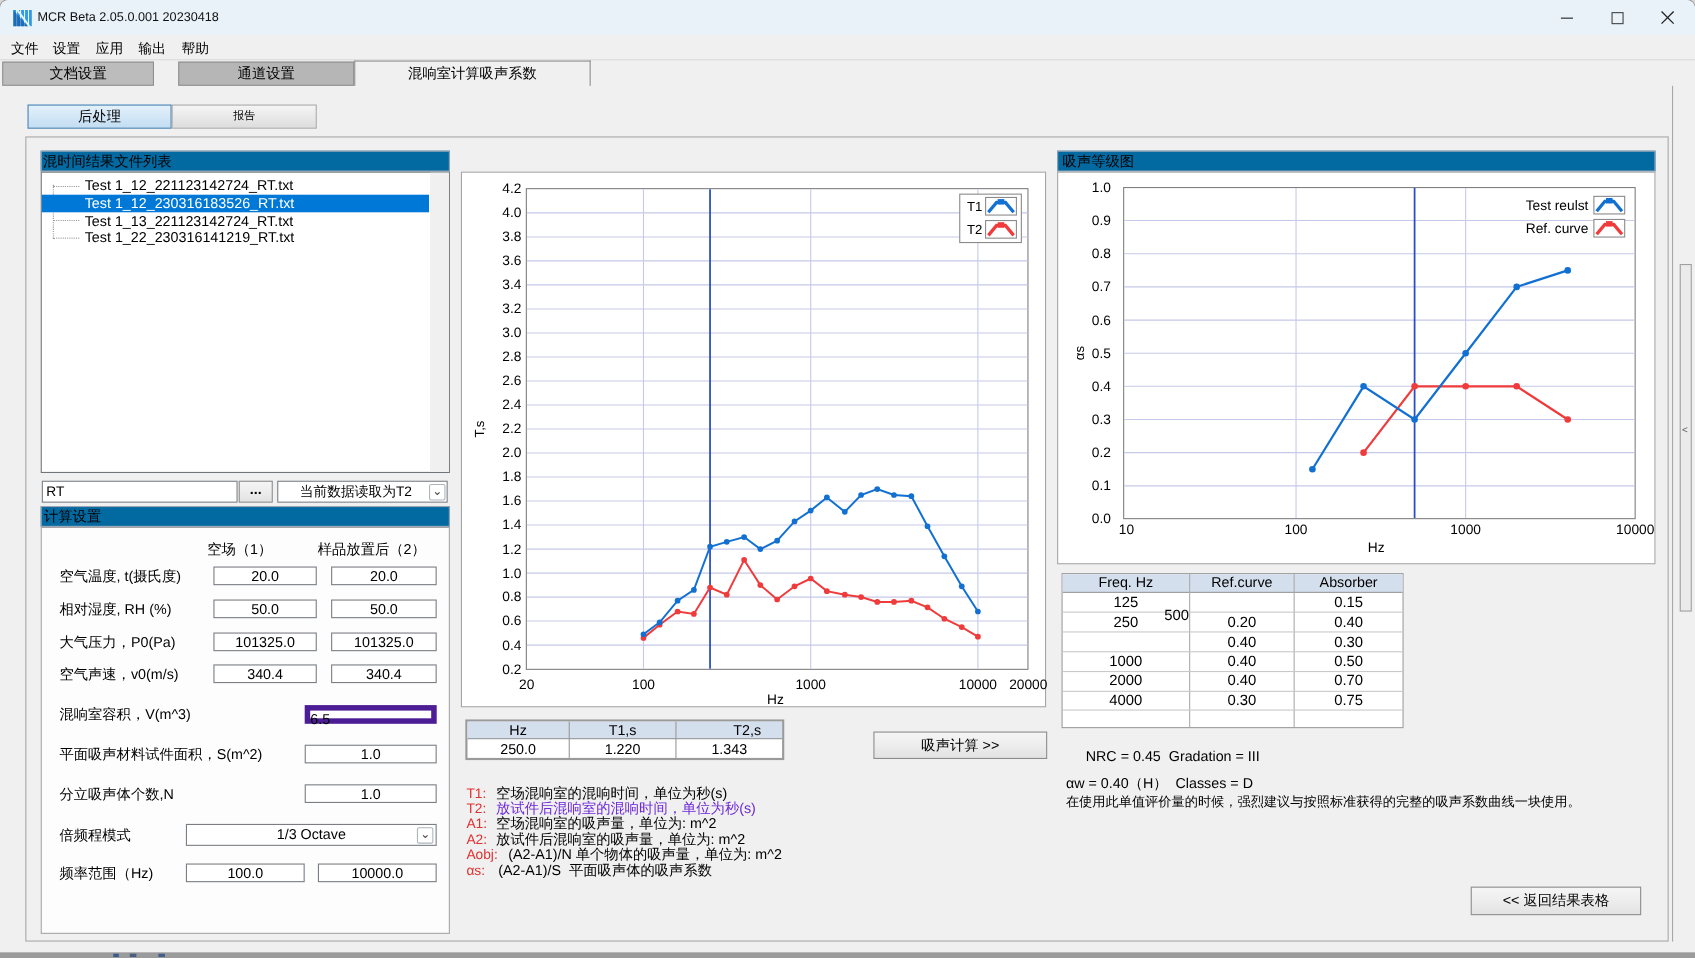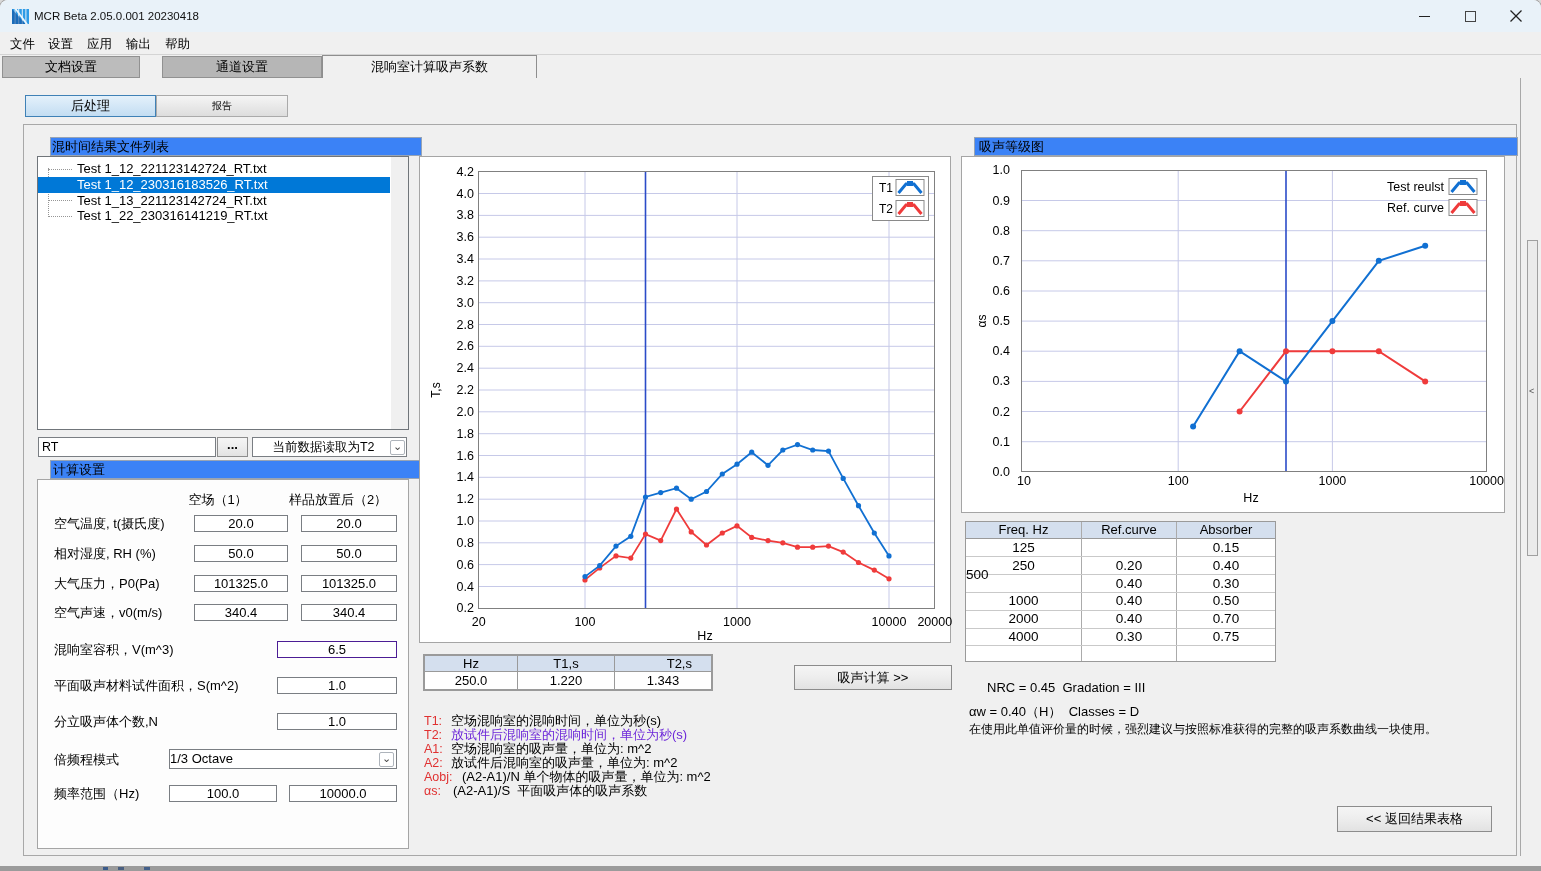"混时间结果文件列表" .hdr { background: #3b82f6 -> #0369a1; margin-left: 13px -> none }
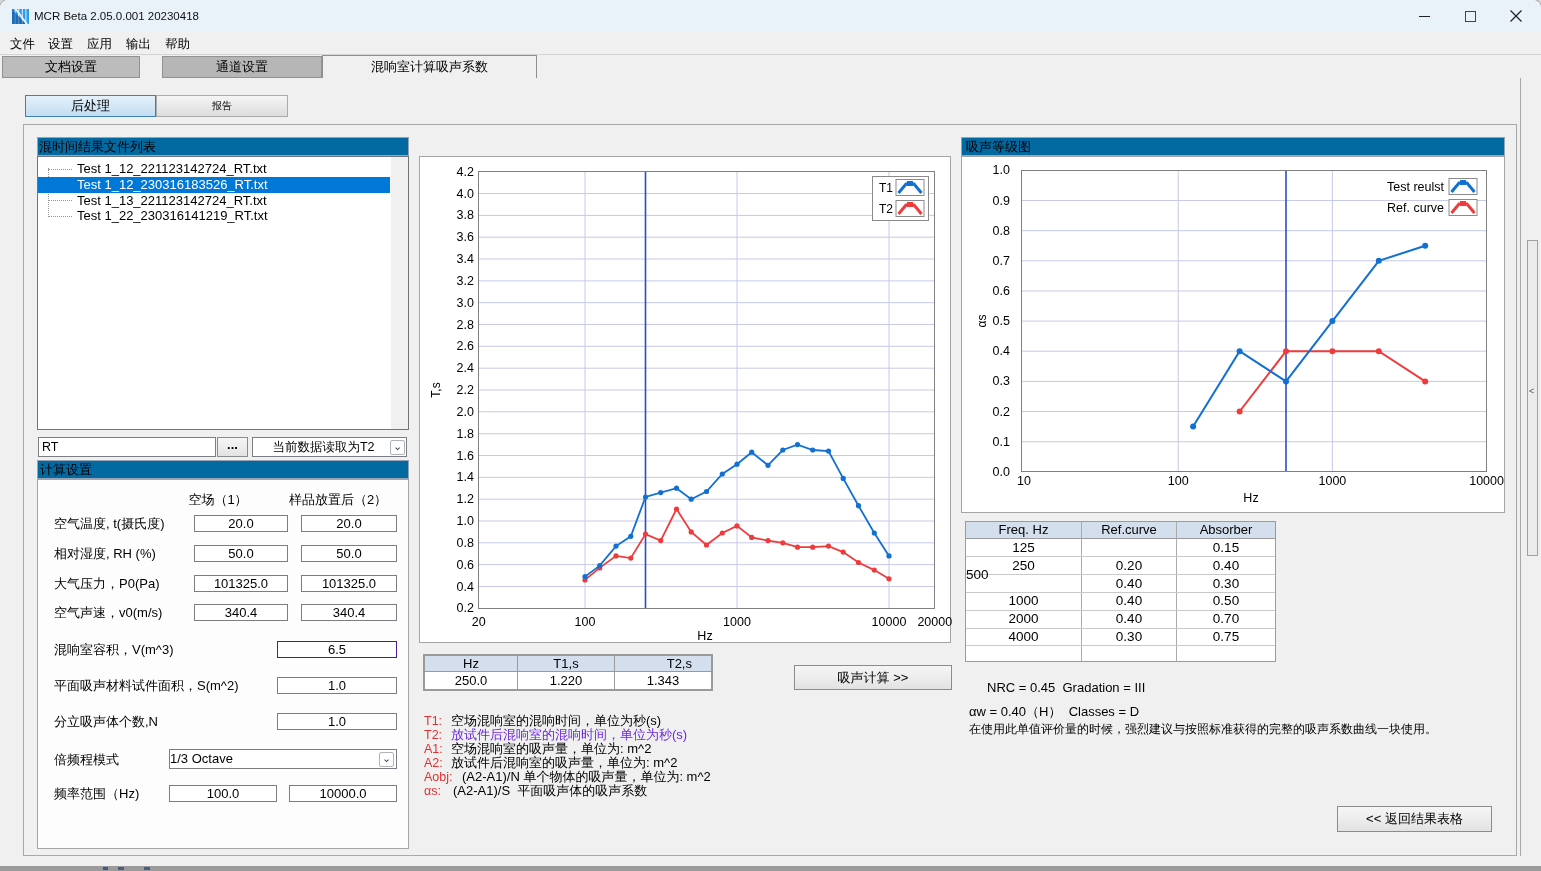"500" div { text-align: left -> right; top: 567px -> 552px }
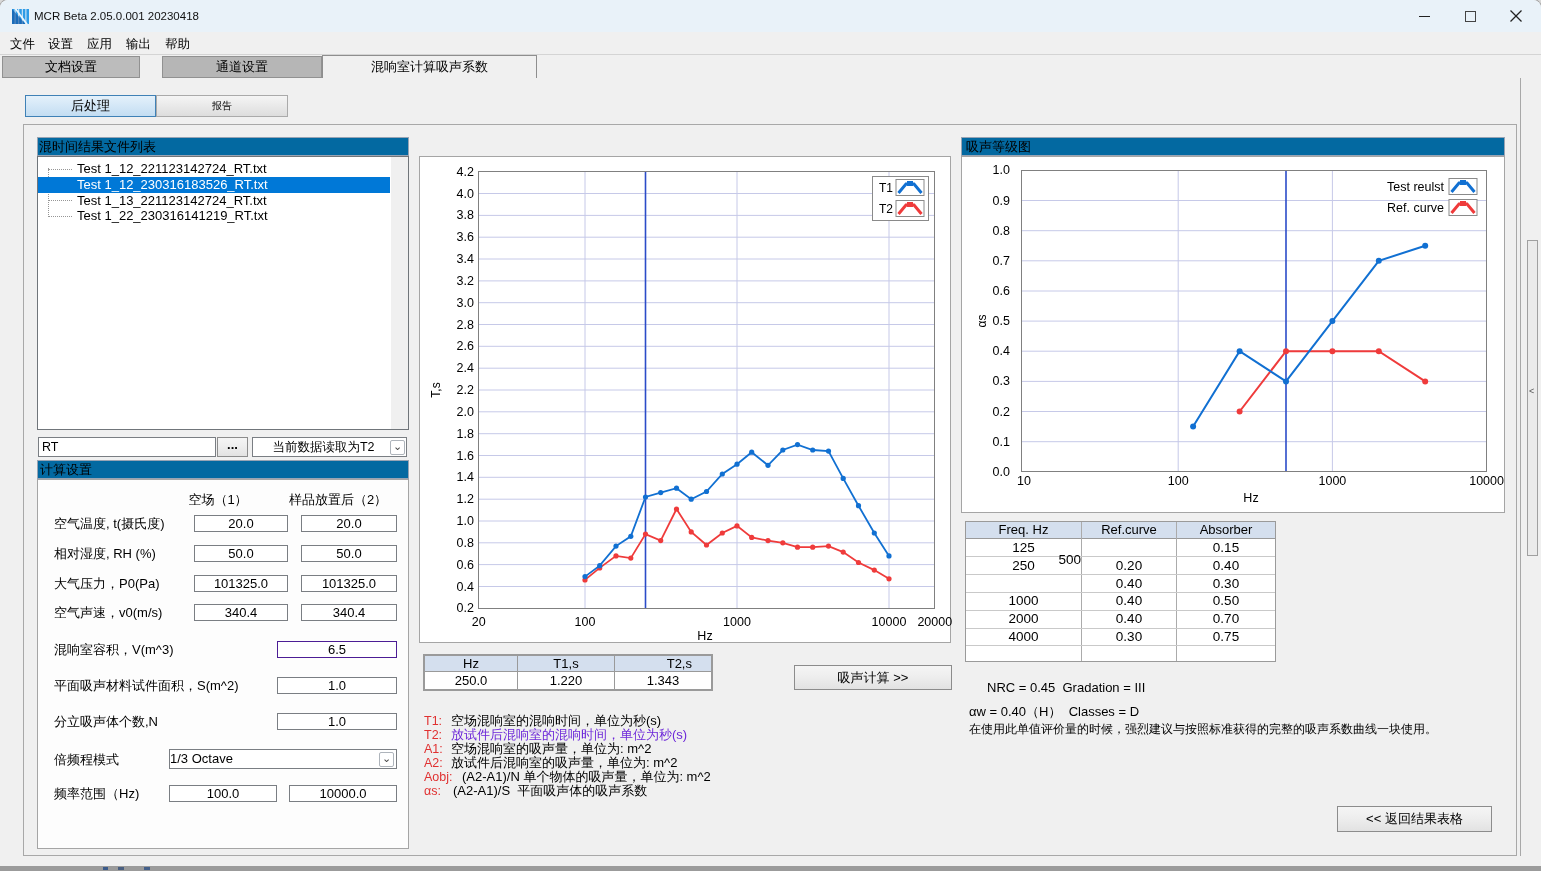"6.5" div { border: 1px solid #4c1d95 -> 5px solid #4c1d95; text-align: center -> none }
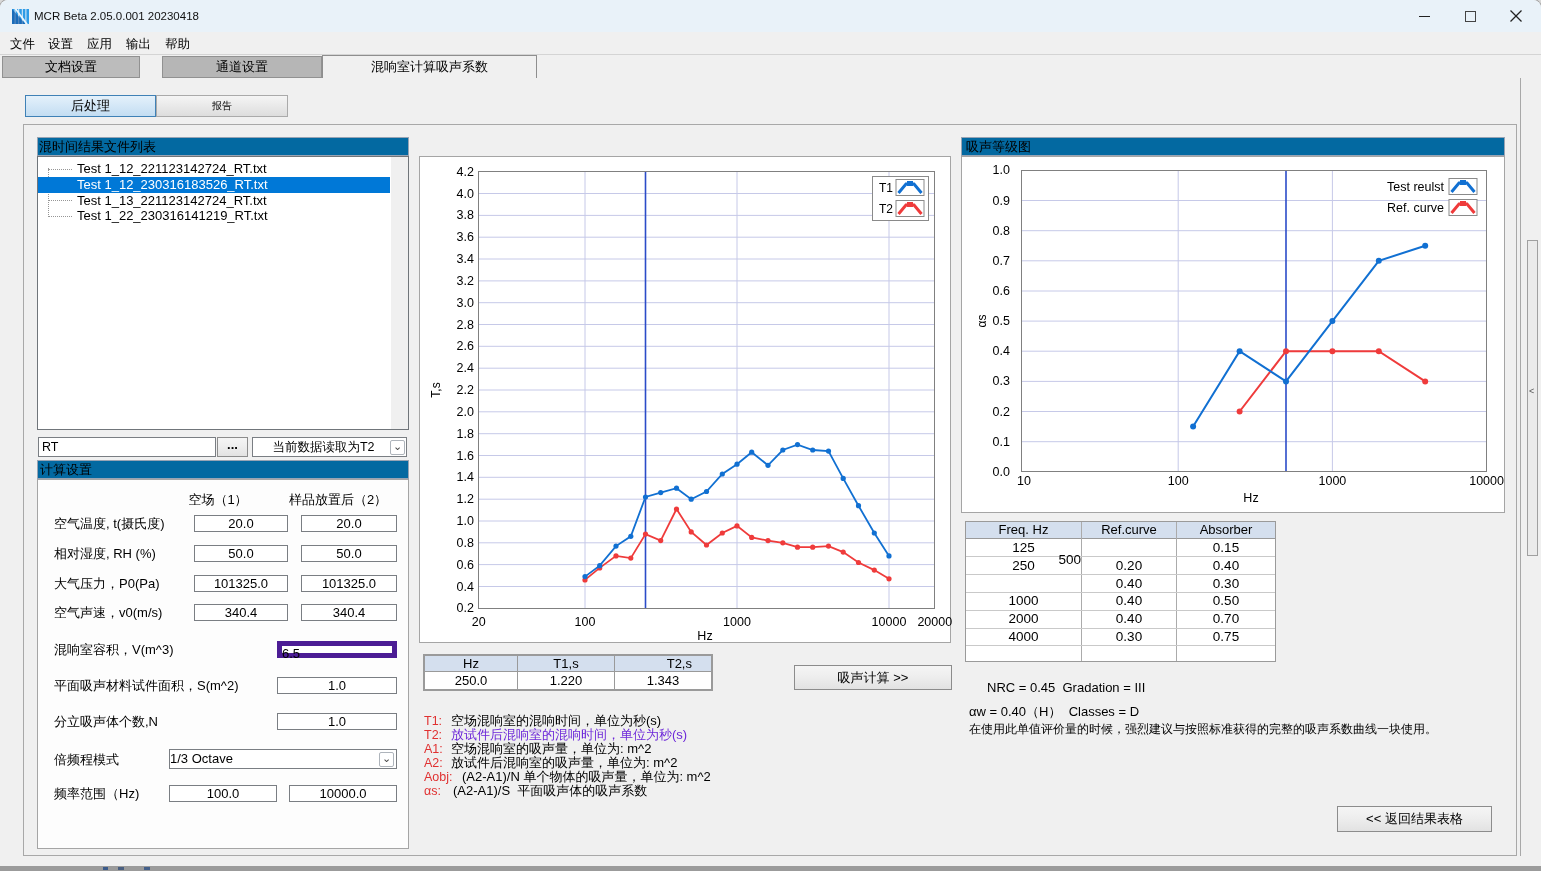"1/3 Octave" div { text-align: none -> center }
